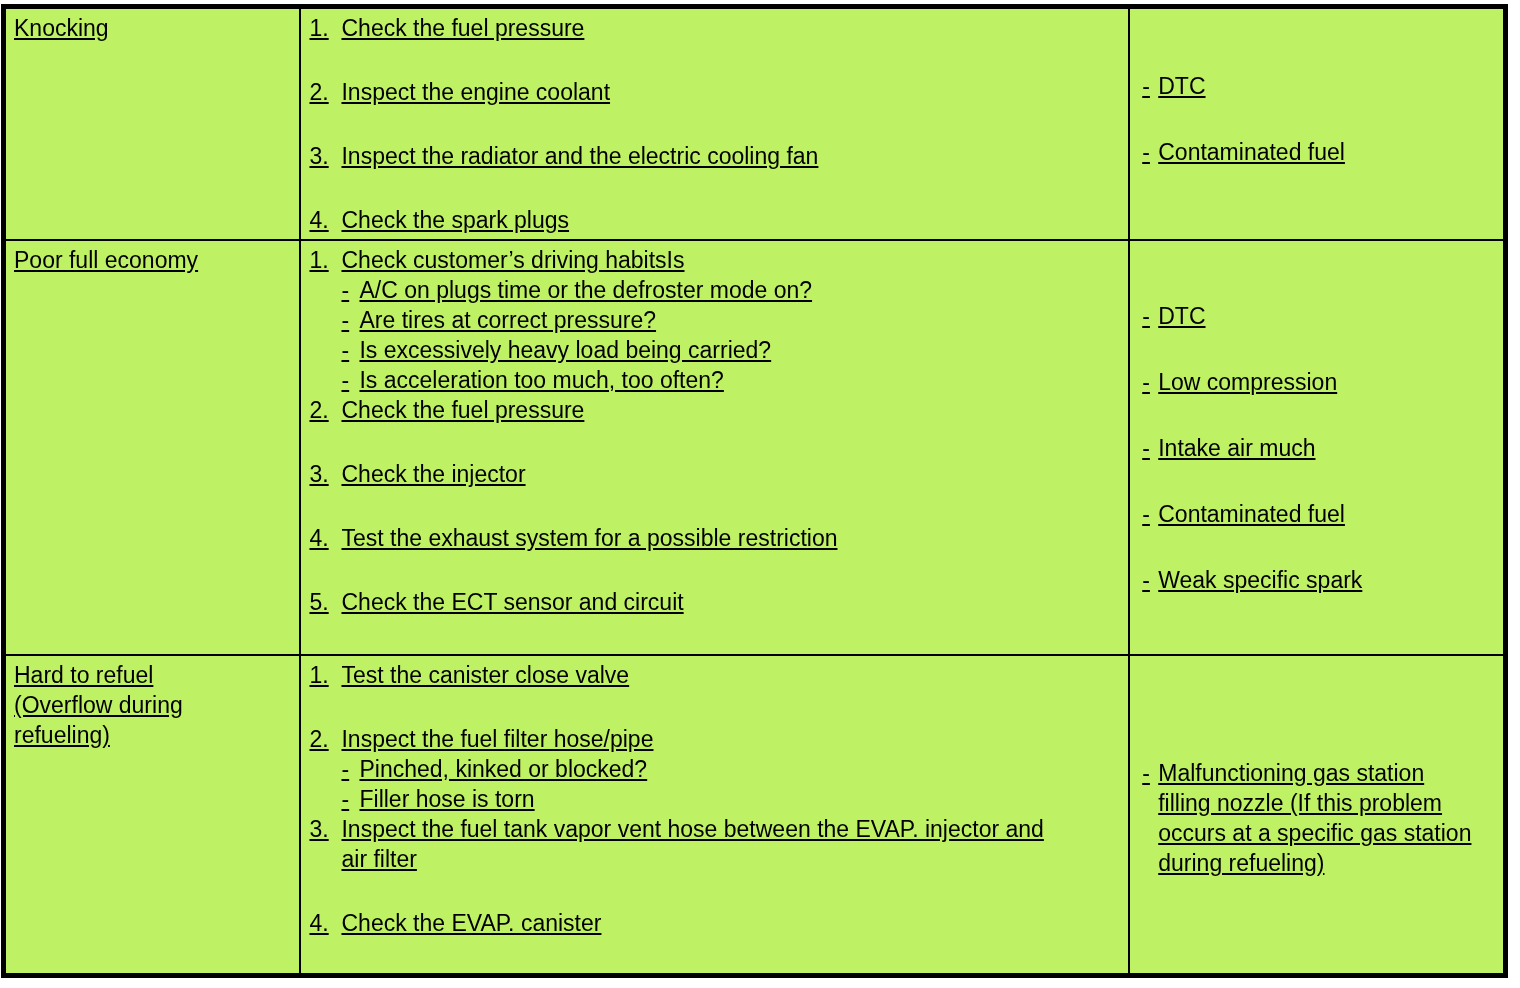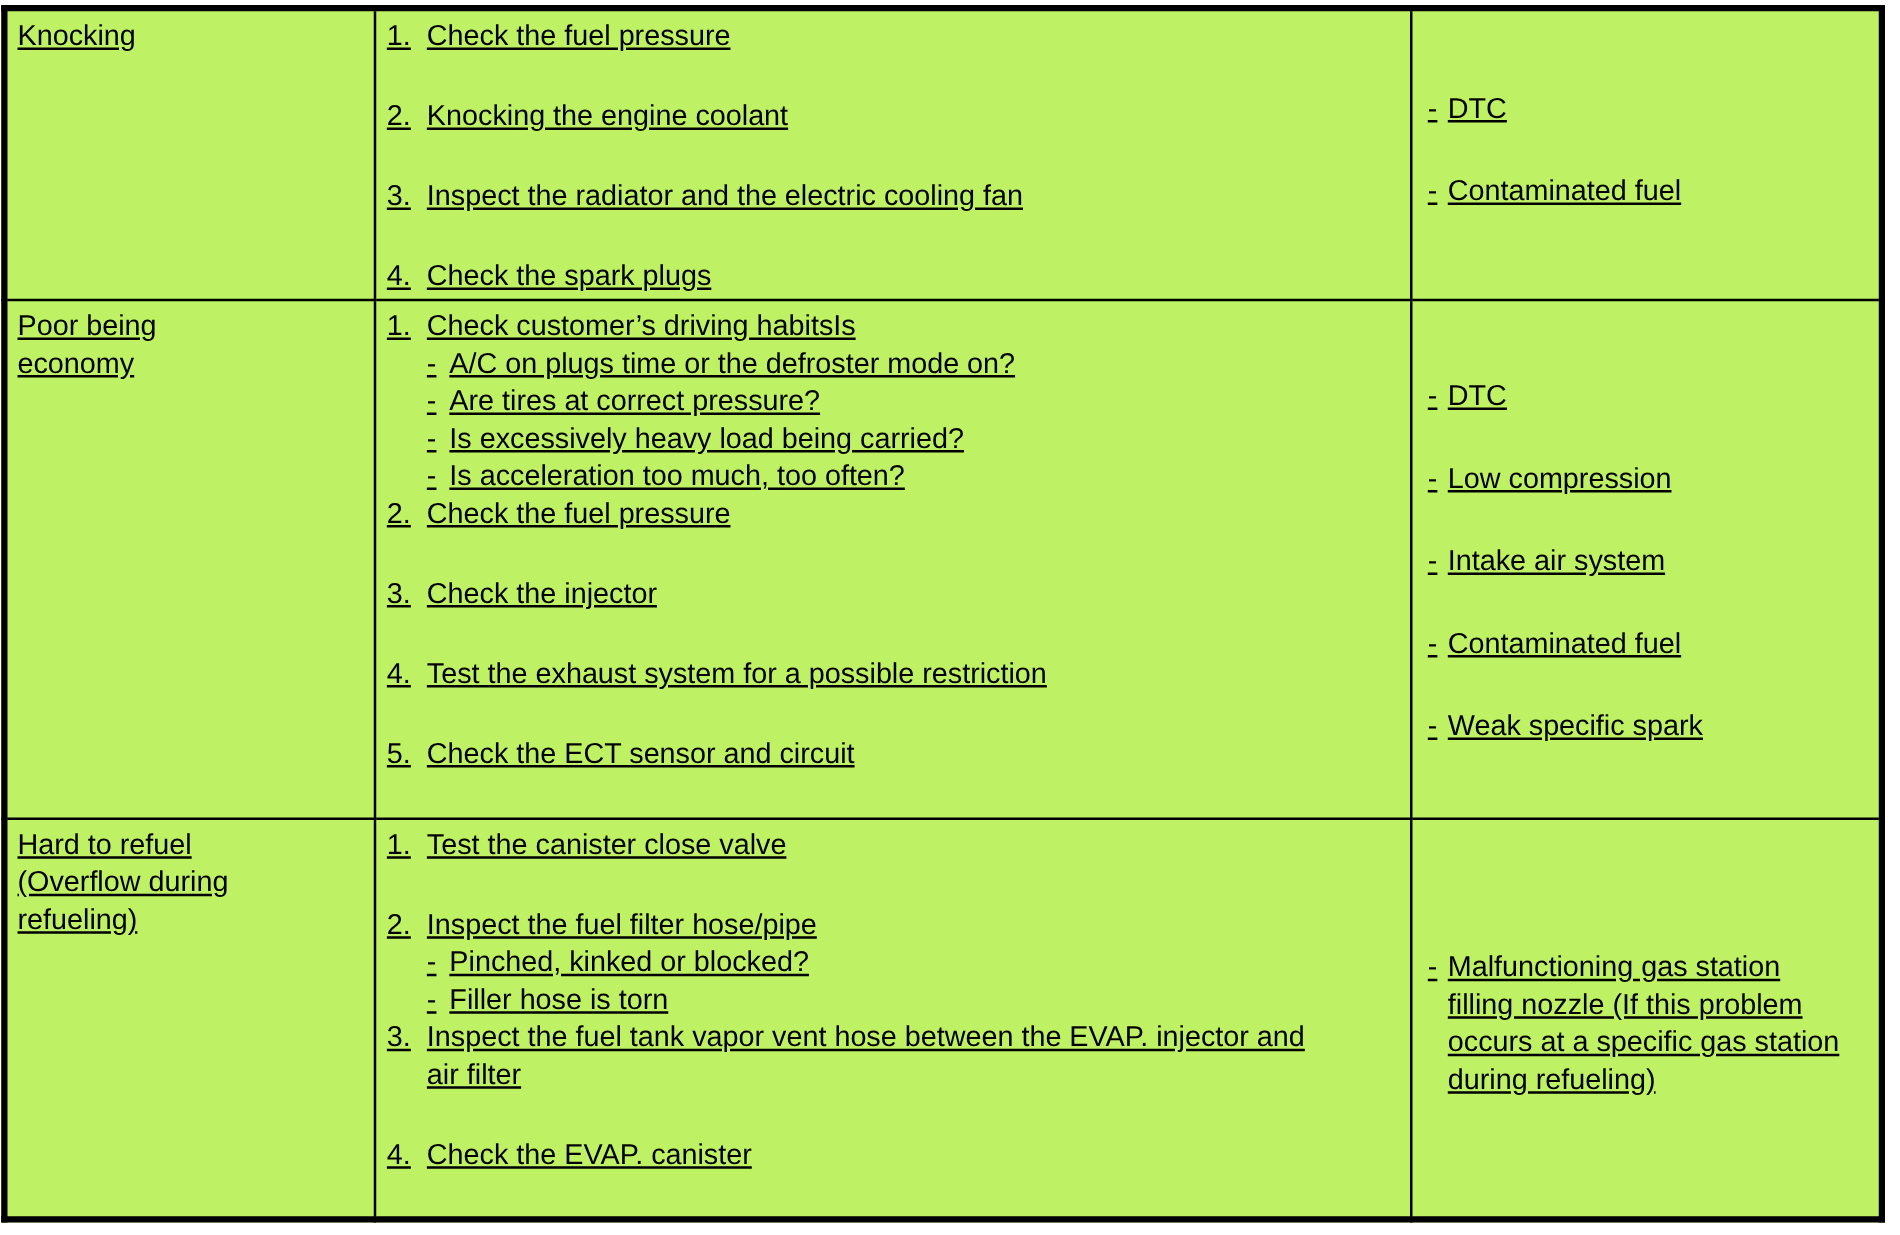"Knocking the engine coolant" span.txt { text: Knocking -> Inspect }
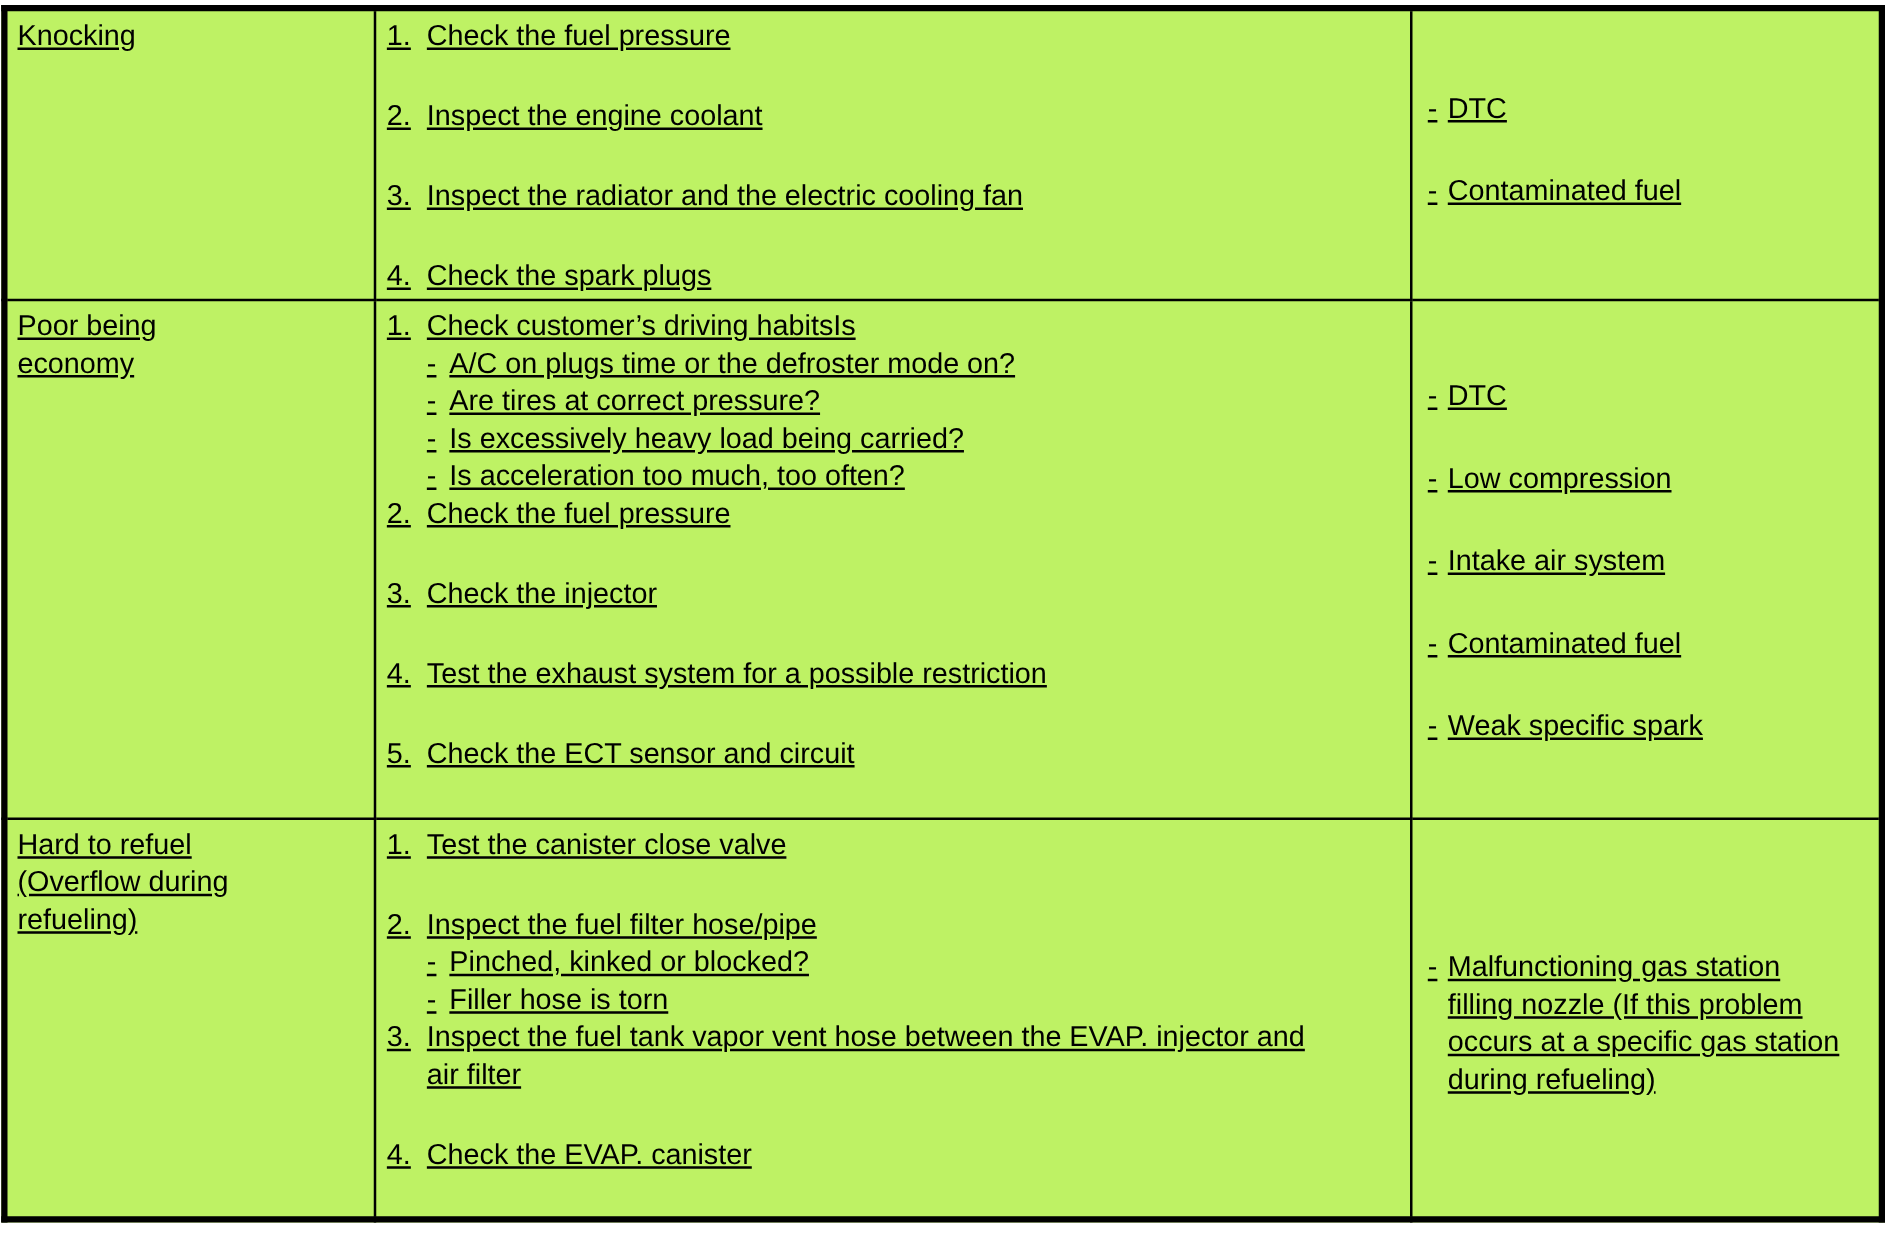"Poor being economy" div.symptom-text { text: being -> full }
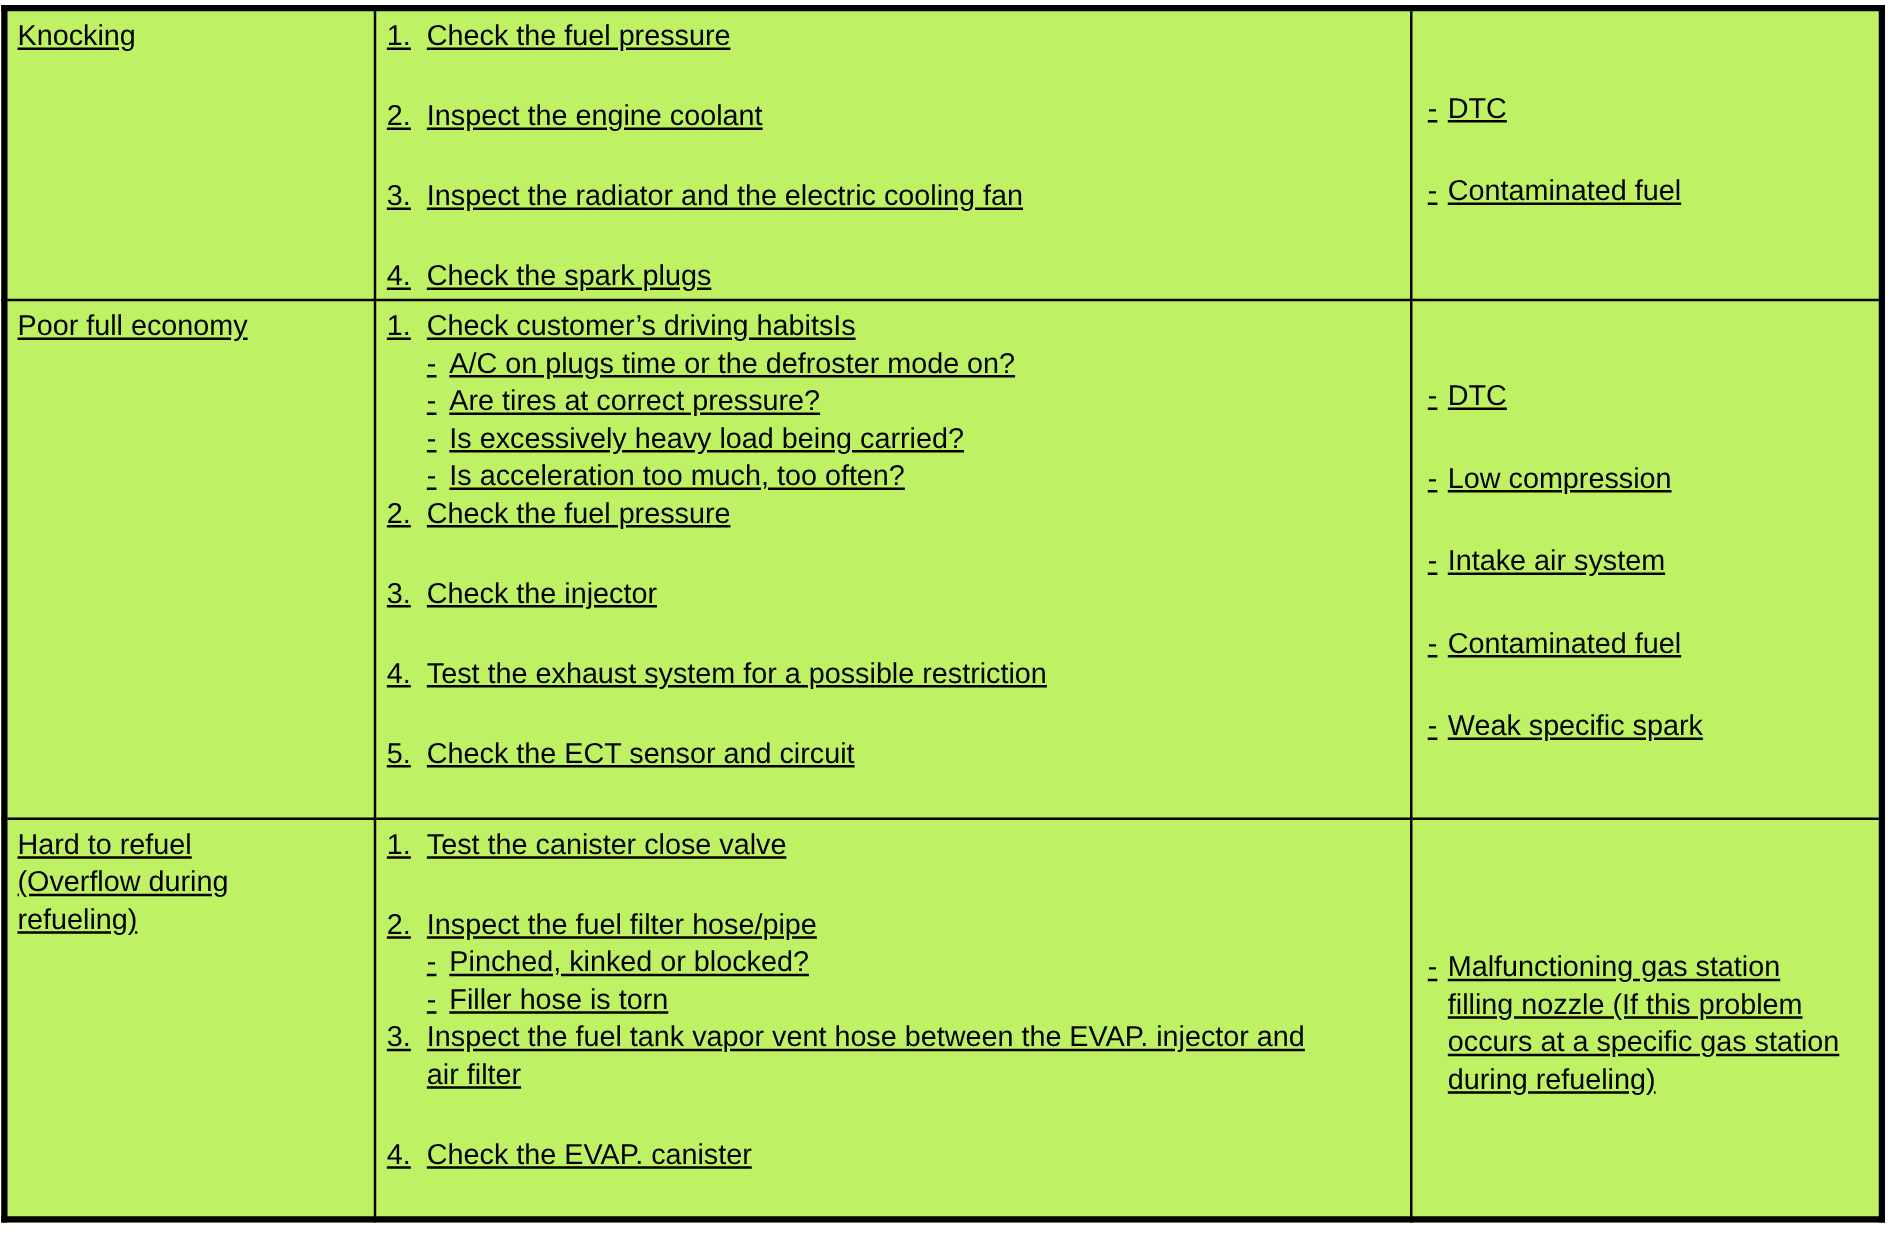"Intake air system" span.ctxt { text: system -> much }
